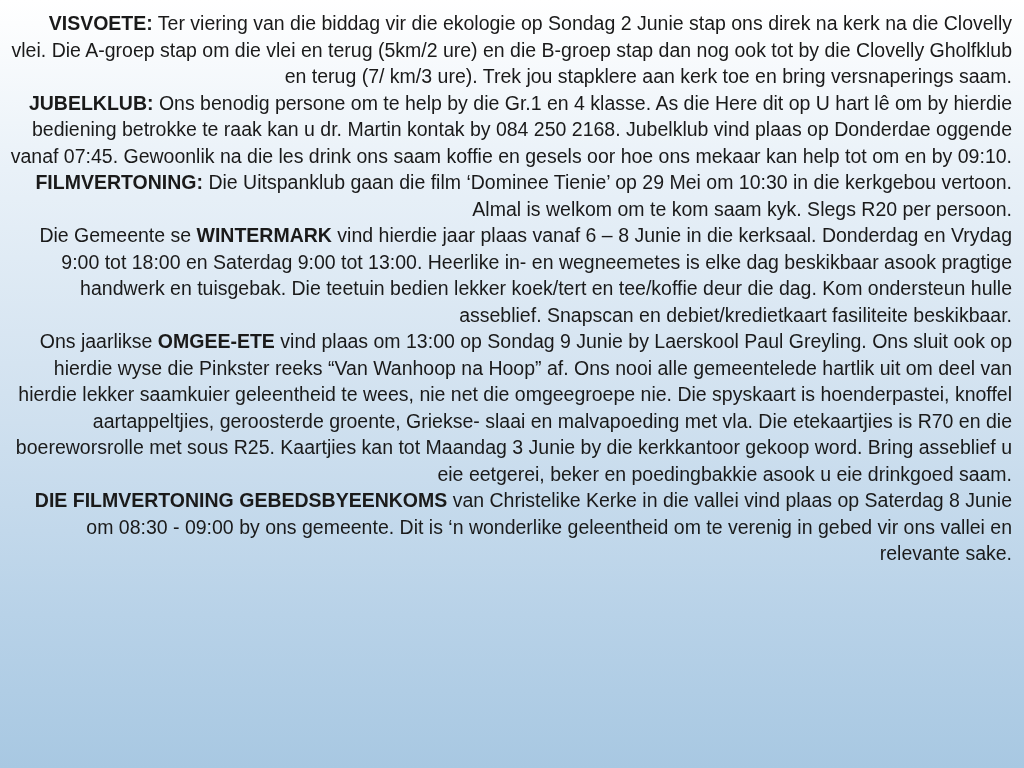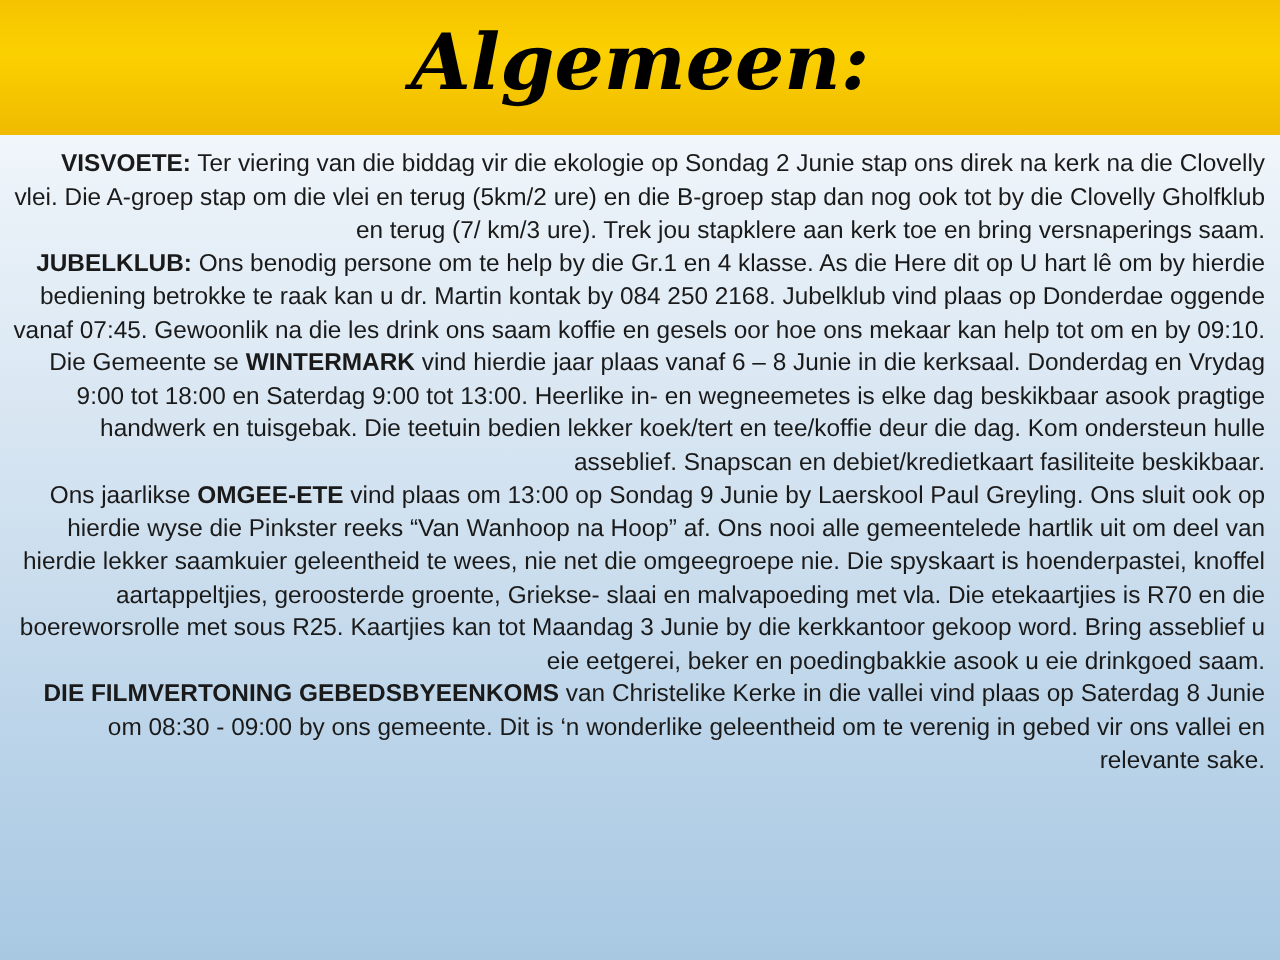"Algemeen:" div.header-band { html: <div> <div>Algemeen:</div> </div> -> none }
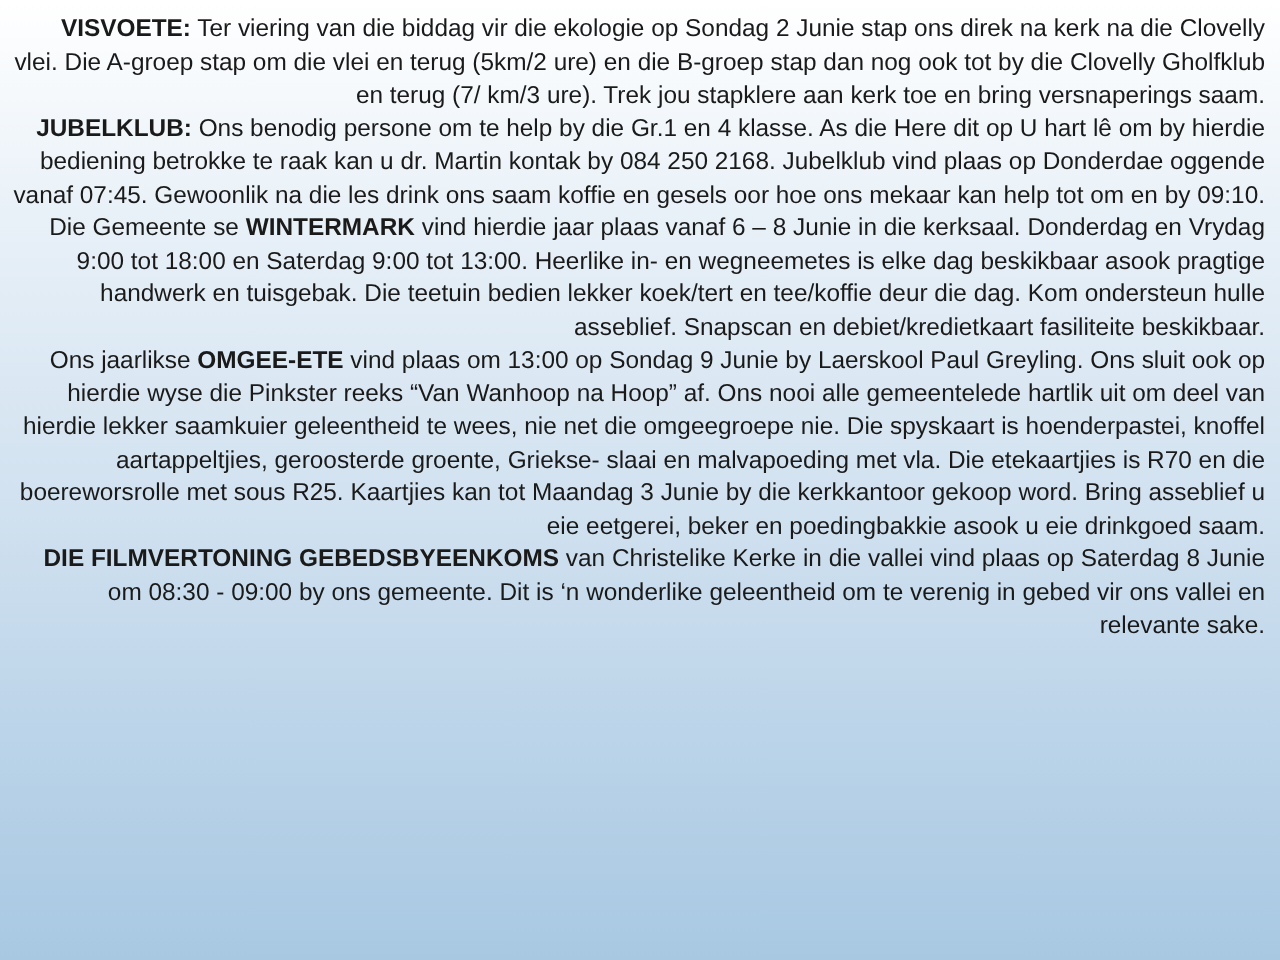"FILMVERTONING: Die Uitspanklub gaan die" p.para { html: none -> <p><span>FILMVERTONING:</span><span> Die Uitspanklub gaan die film ‘Dominee Tienie’ op 29 Mei om 10:30 in die kerkgebou vertoon. Almal is welkom om te kom saam kyk. Slegs R20 per persoon.</span></p> }
